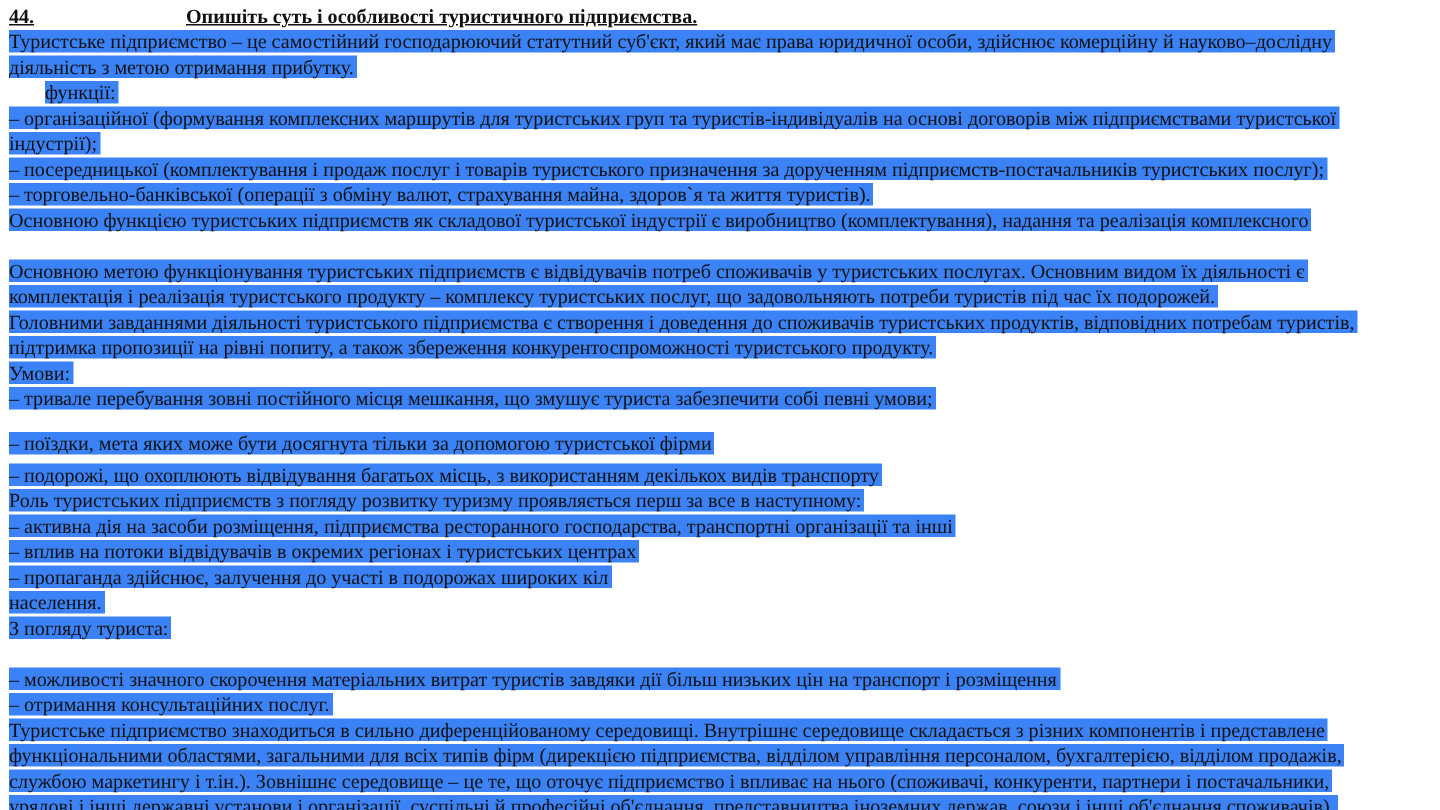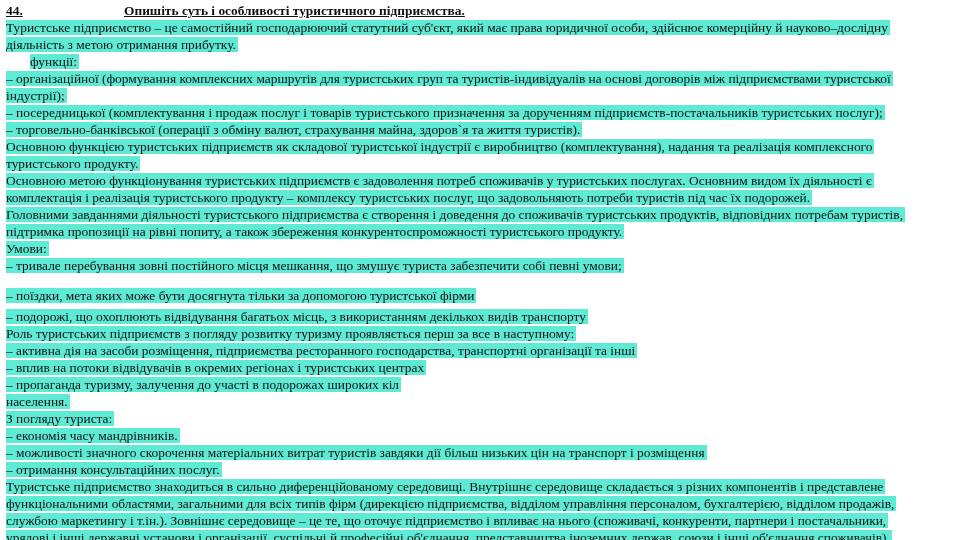"Туристське підприємство – це самостійний" .line span.txt { background: #5eead4 -> #3b82f6 }
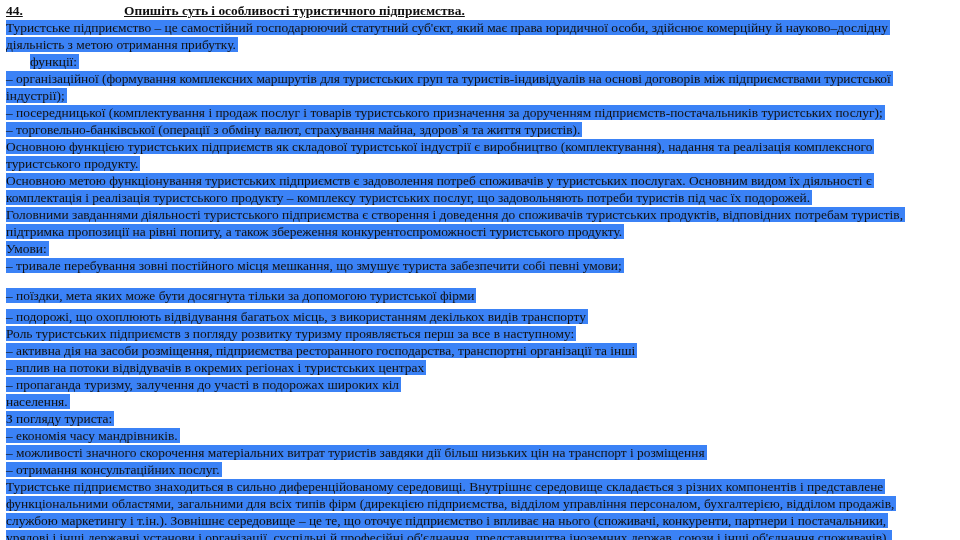"туристського продукту." div.line { html: <div><span>туристського продукту.</span></div> -> none }
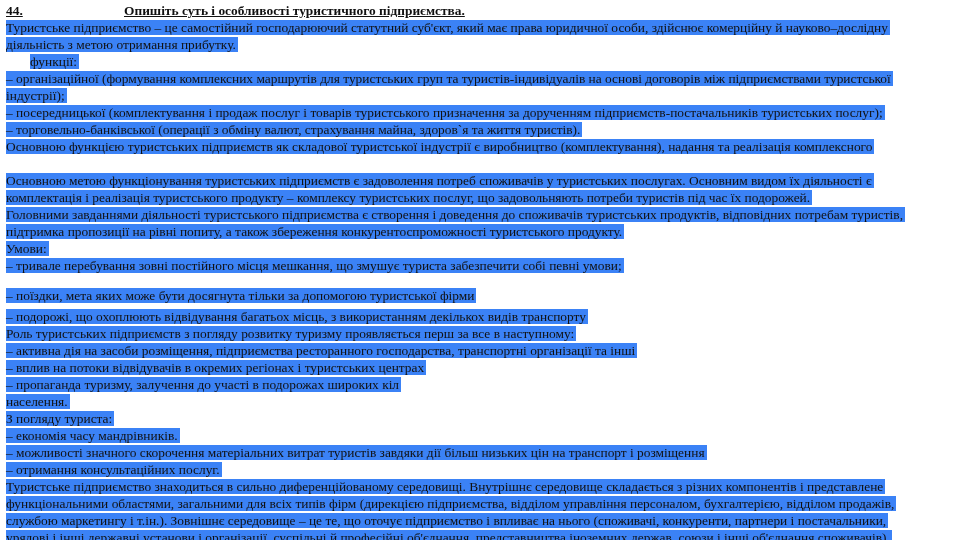"Основною метою функціонування" span.txt { text: задоволення -> відвідувачів }
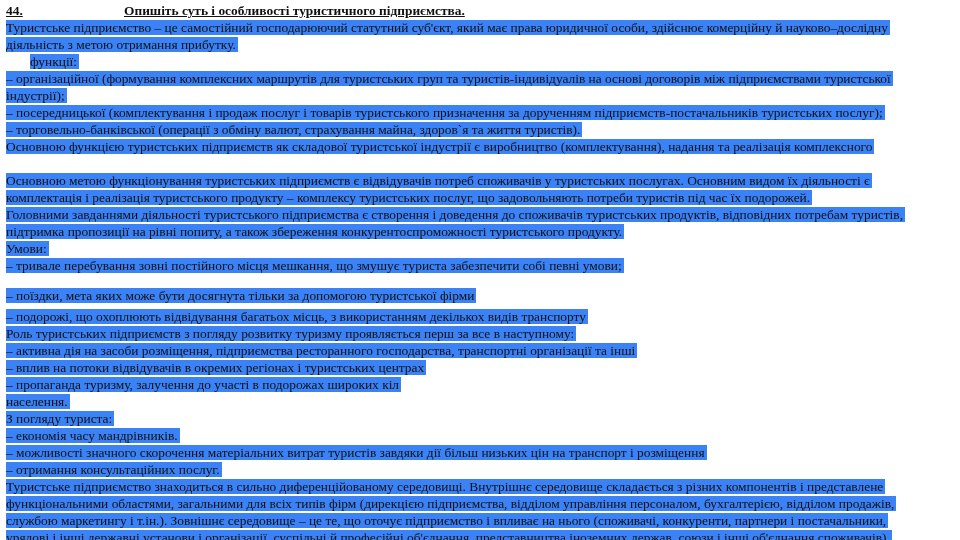"– пропаганда туризму, залучення до" span.txt { text: туризму -> здійснює }
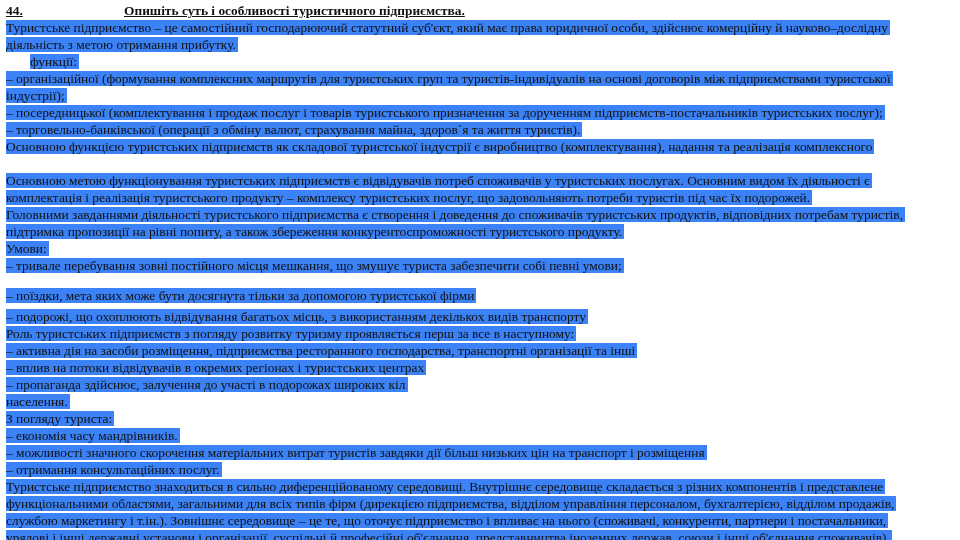"– економія часу мандрівників." div.line { html: <div><span>– економія часу мандрівників.</span></div> -> none }
